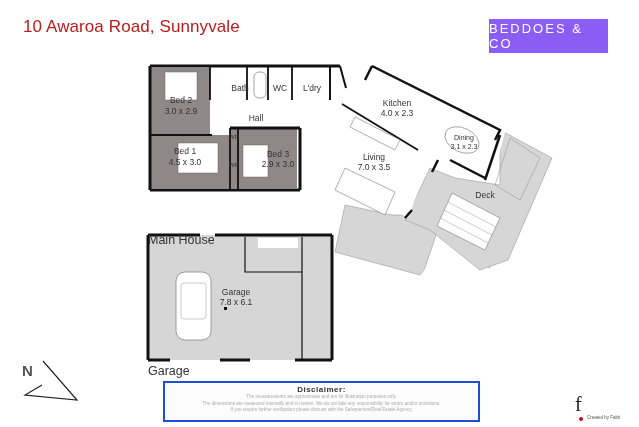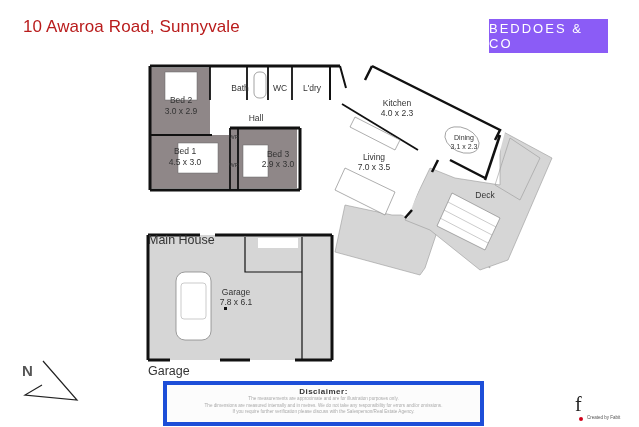"Disclaimer:" .disclaimer { border: 4px solid #1d4ed8 -> 2px solid #1d4ed8 }
